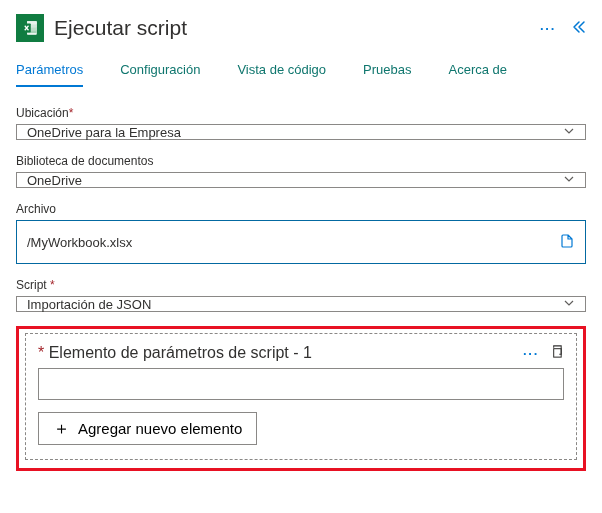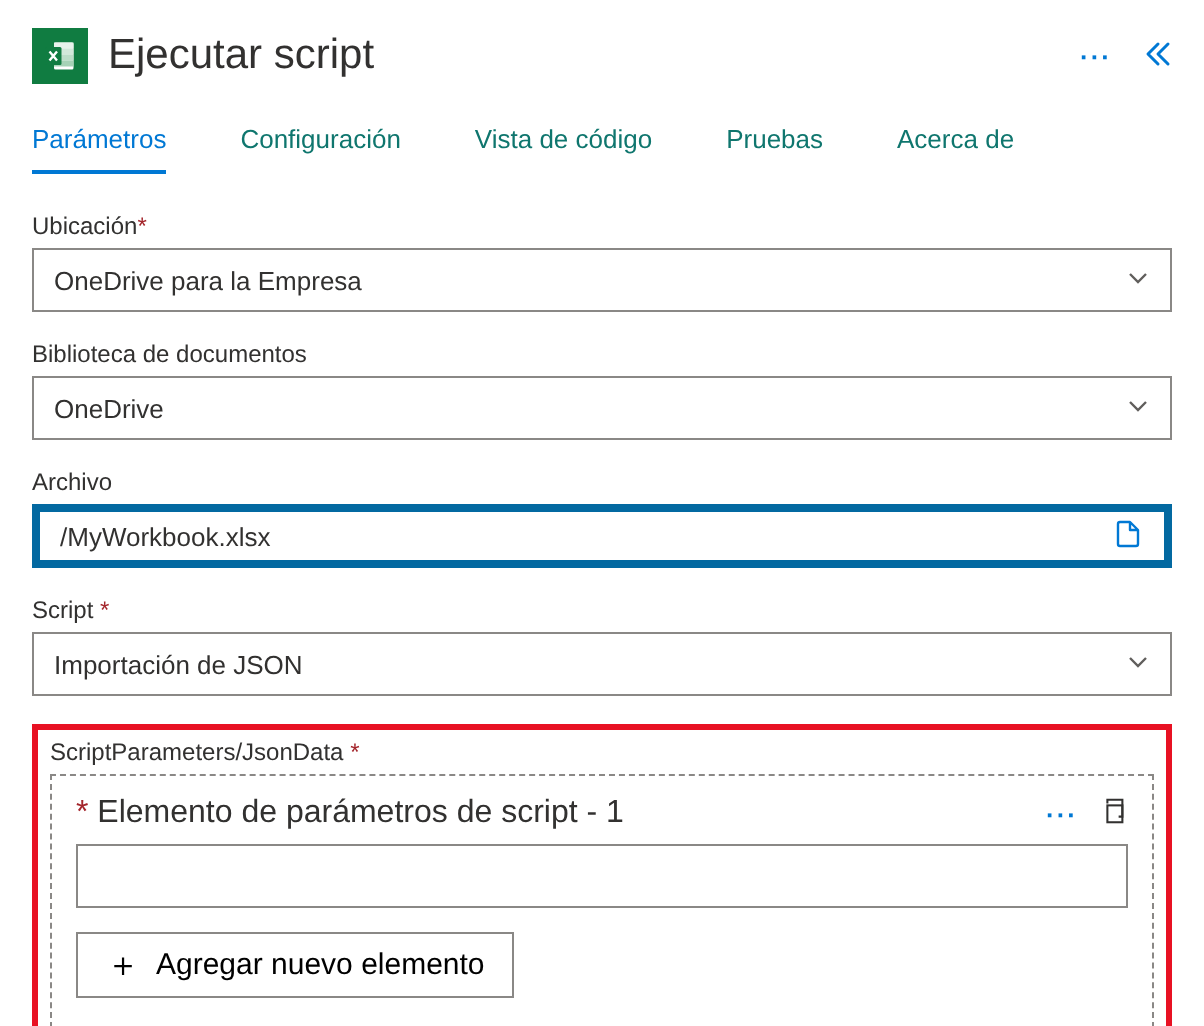"OneDrive para la Empresa" .select-box { height: 32px -> 16px }
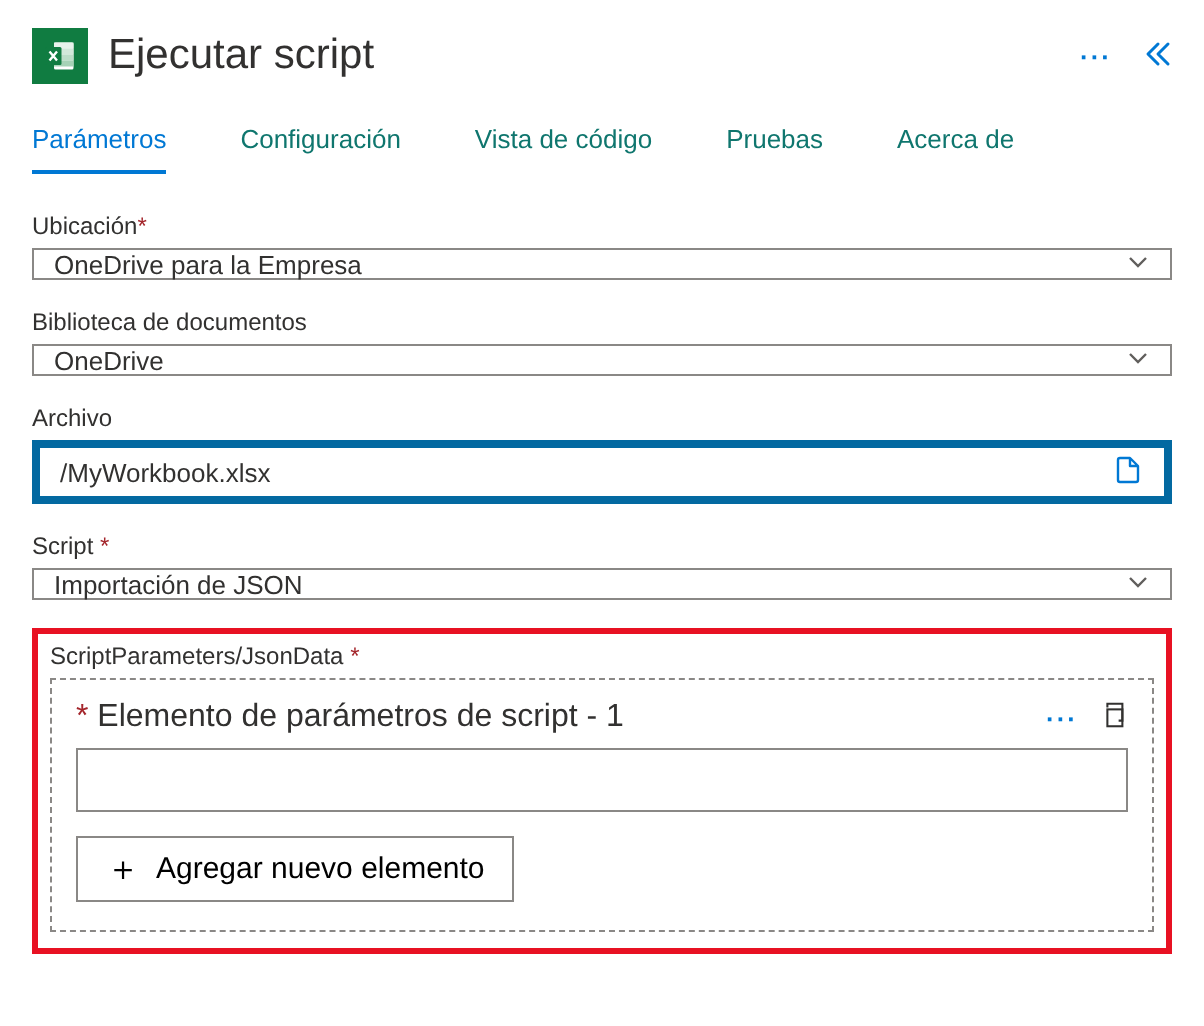"/MyWorkbook.xlsx" .input-box { border: 4px solid #0369a1 -> 1px solid #0369a1; height: 32px -> 44px }
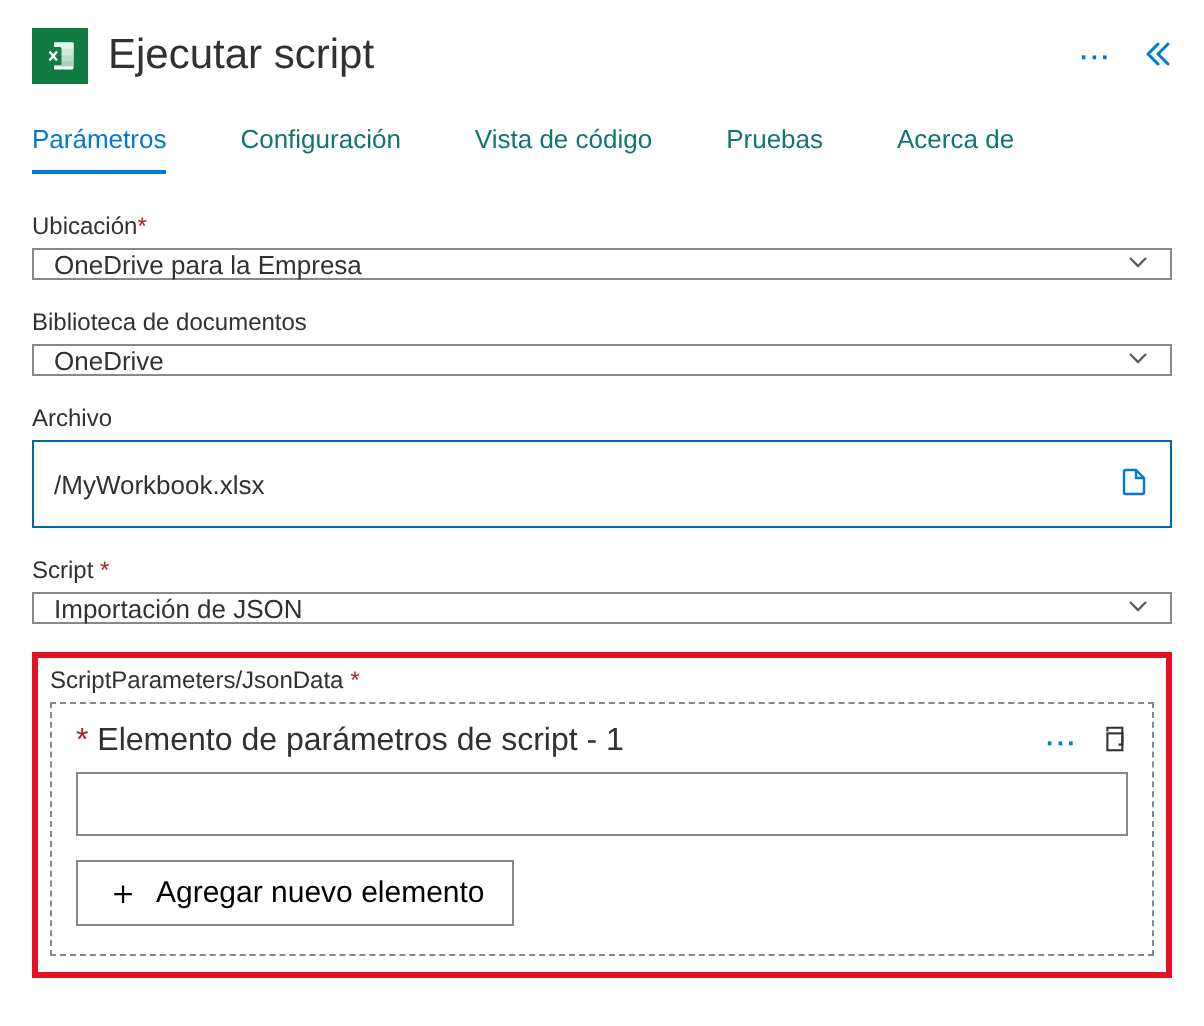"ScriptParameters/JsonData *" div.param-section-label { html: <div> <span>ScriptParameters/JsonData</span> <span>*</span> </div> -> none }
